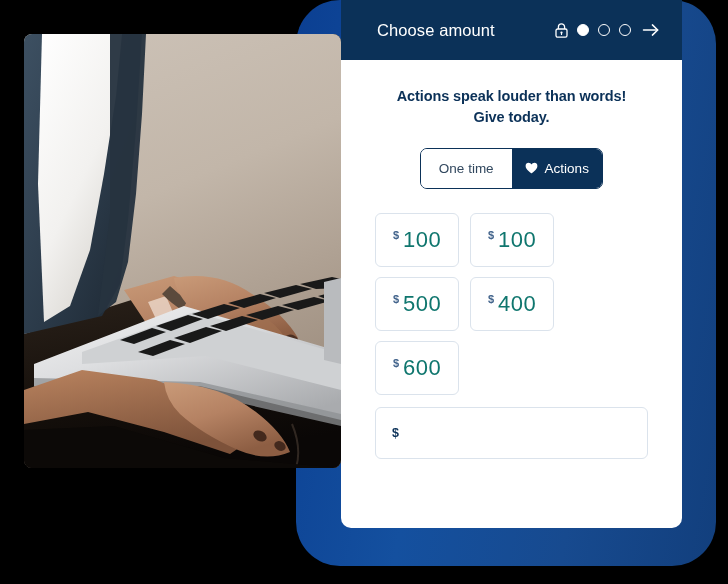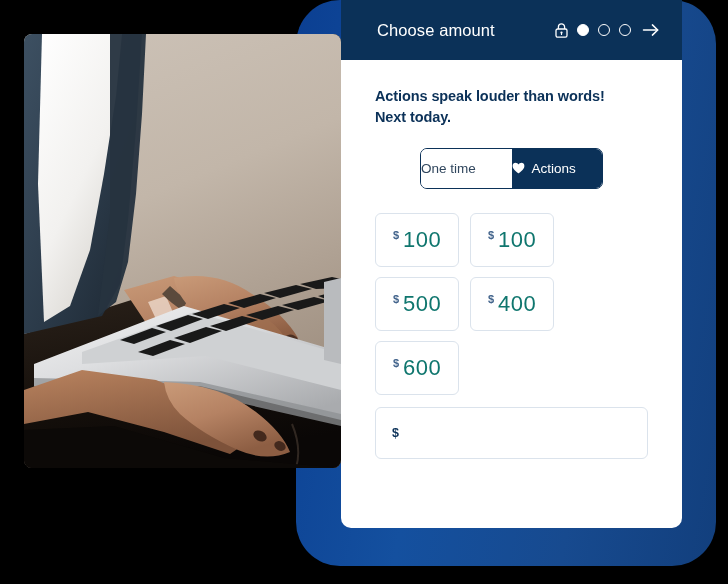"Actions speak louder than words!" #headline { text-align: none -> center }
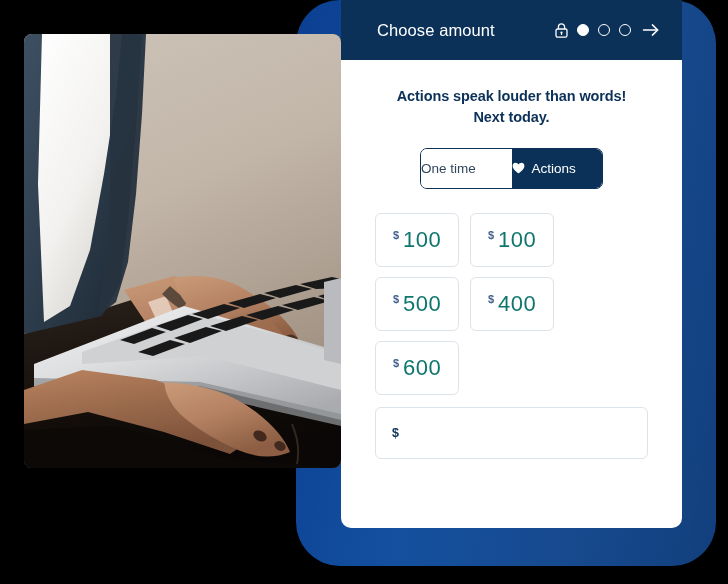"Next today." div { text: Next -> Give }
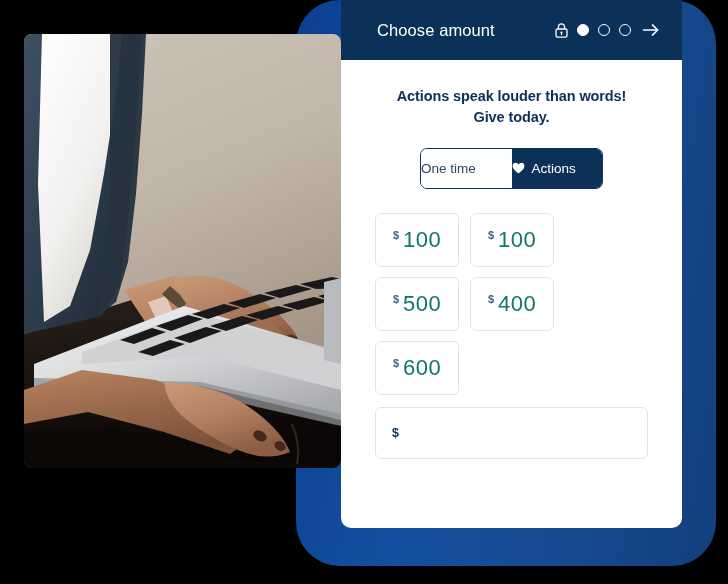"One time" .freq-option { justify-content: none -> center }
